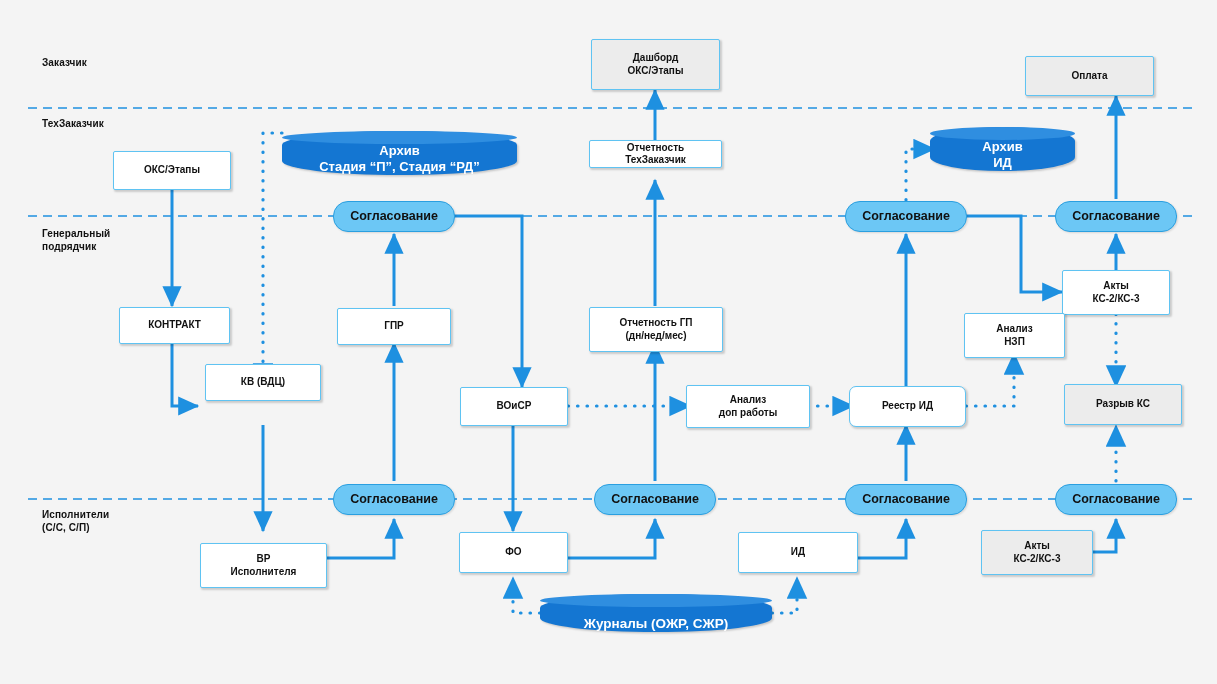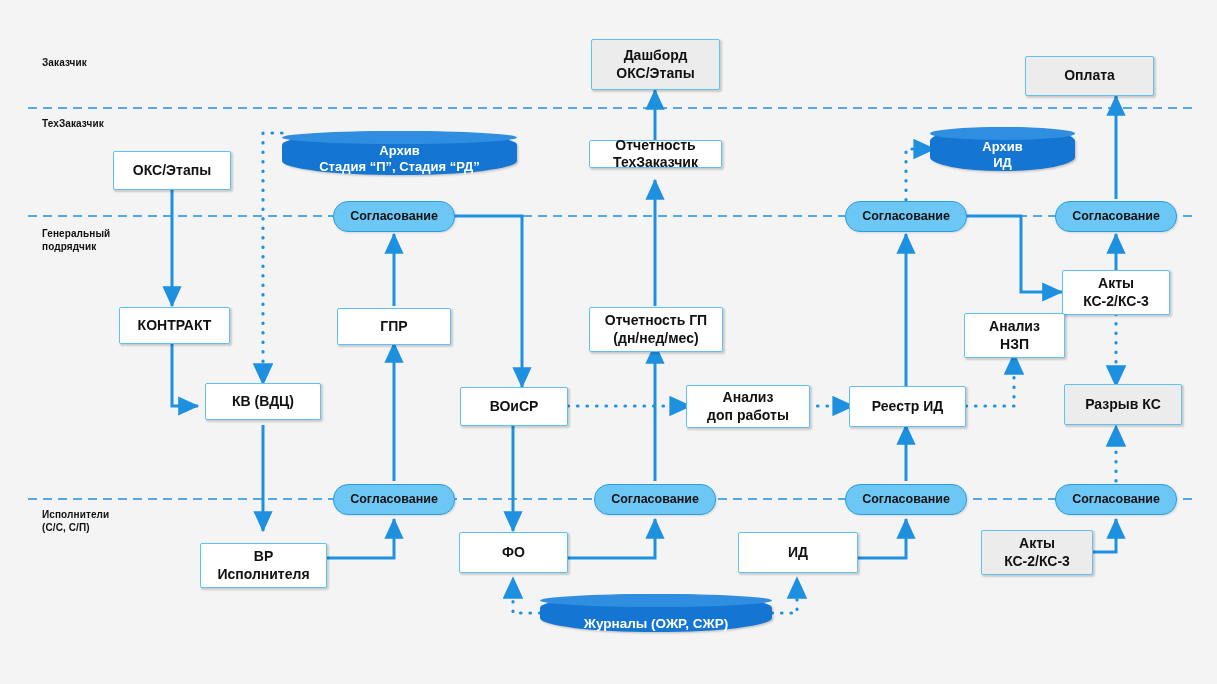"Дашборд" .node { font-size: 14px -> 10px }
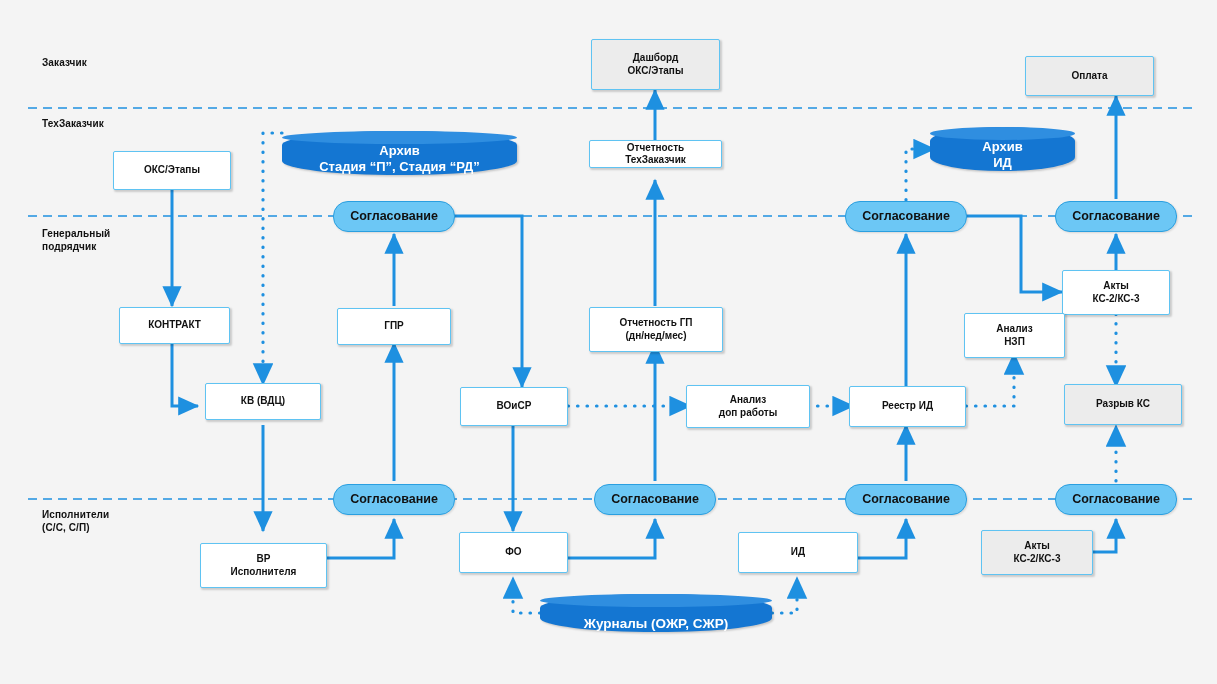"КВ (ВДЦ)" div.node { top: 383px -> 364px }
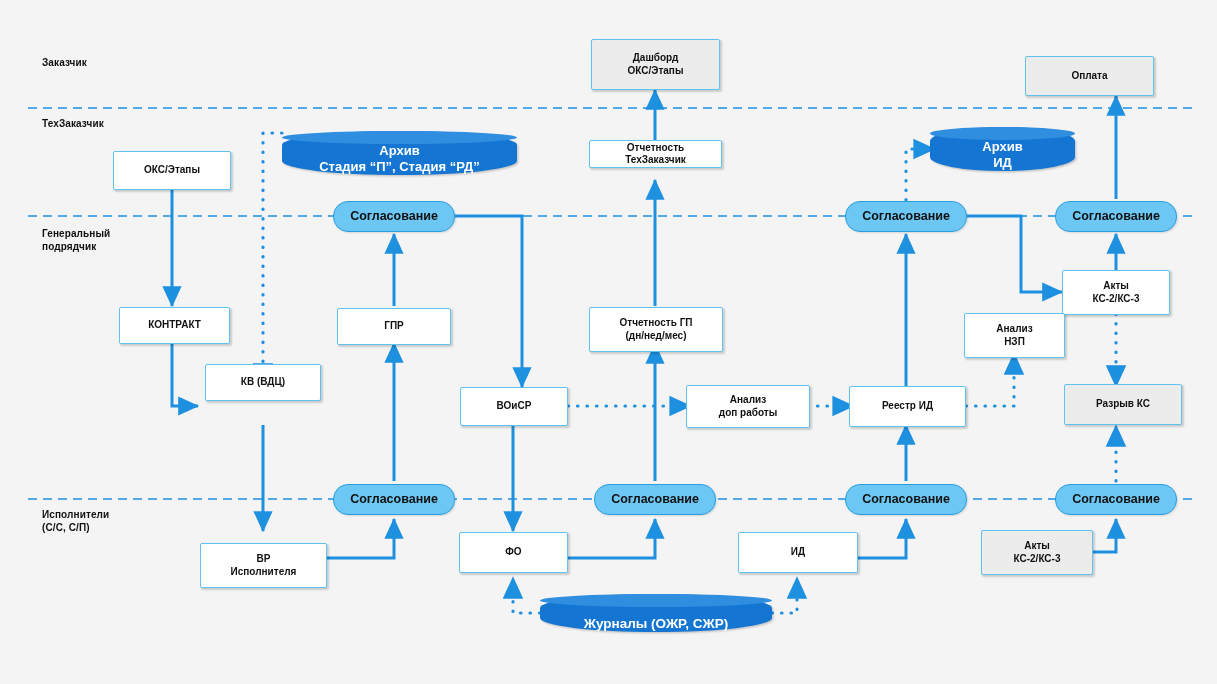"Реестр ИД" div.node { border-radius: none -> 7px }
